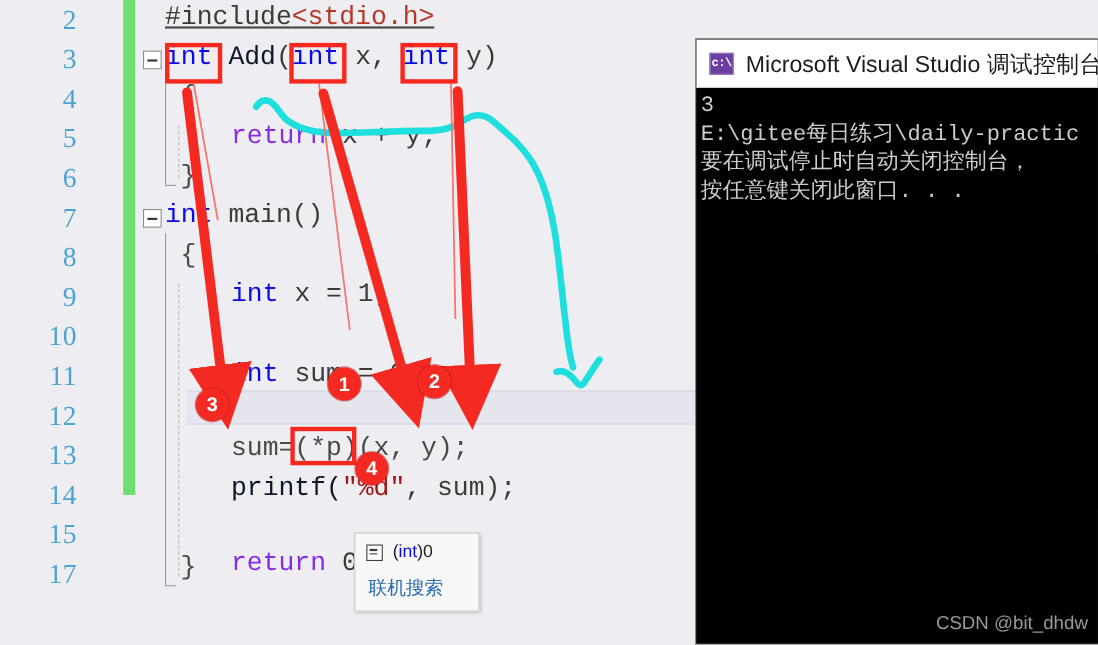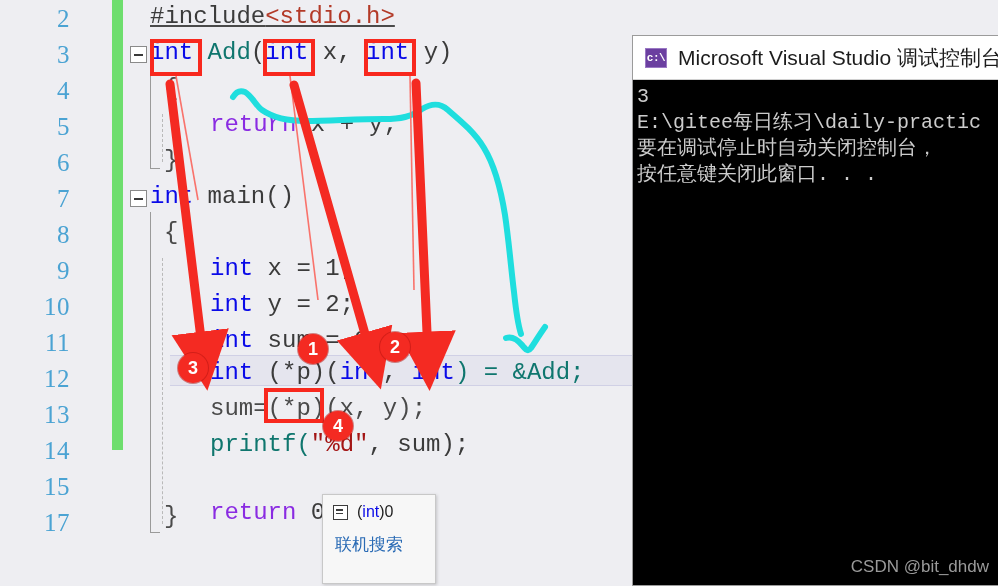"Add" .fn { color: #0f766e -> #0f172a }
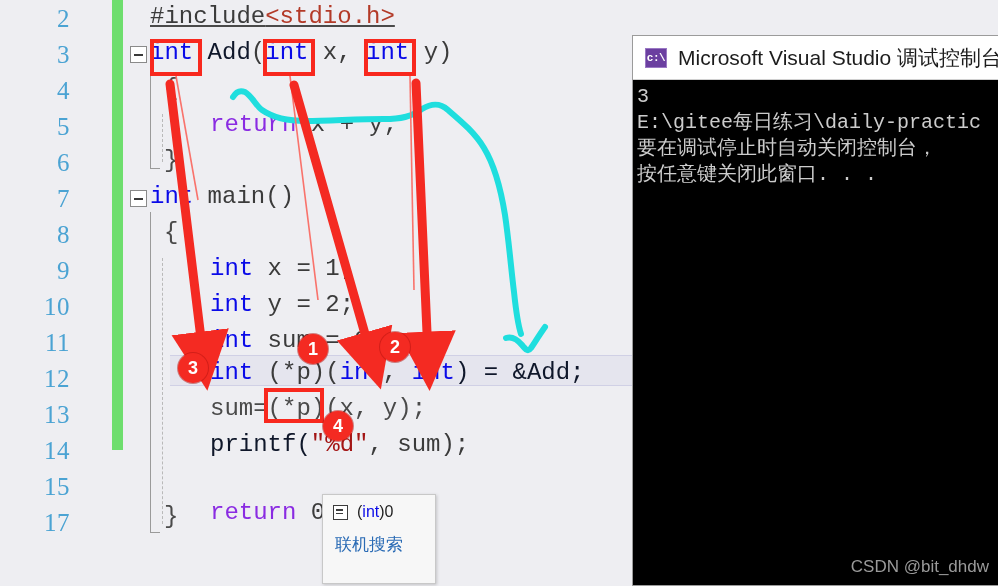"int y = 2;" div.cl { html: <div><span>int</span><span> y = 2;</span></div> -> none }
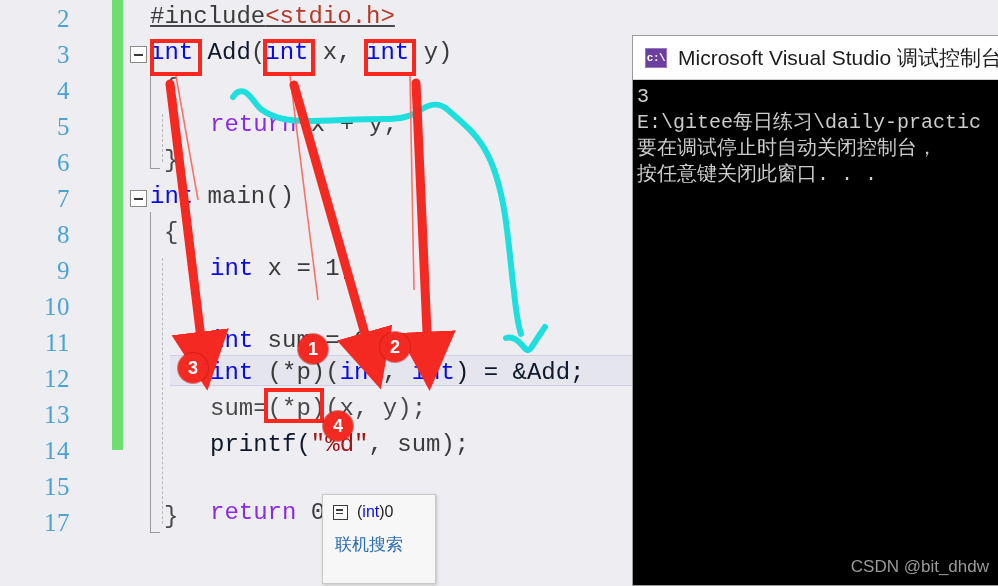"int (*p)(int, int) = &Add;" div.cl { html: <div><span>int</span><span> (*p)(</span><span>int</span><span>, </span><span>int</span><span>) = &amp;Add;</span></div> -> none }
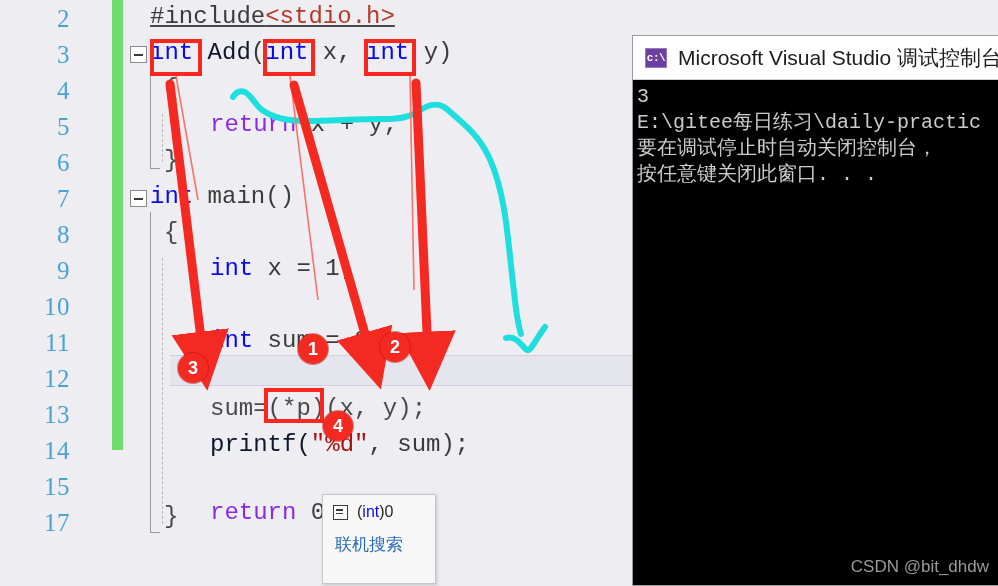"(int)0" .popup { height: 90px -> 72px; top: 494px -> 484px }
